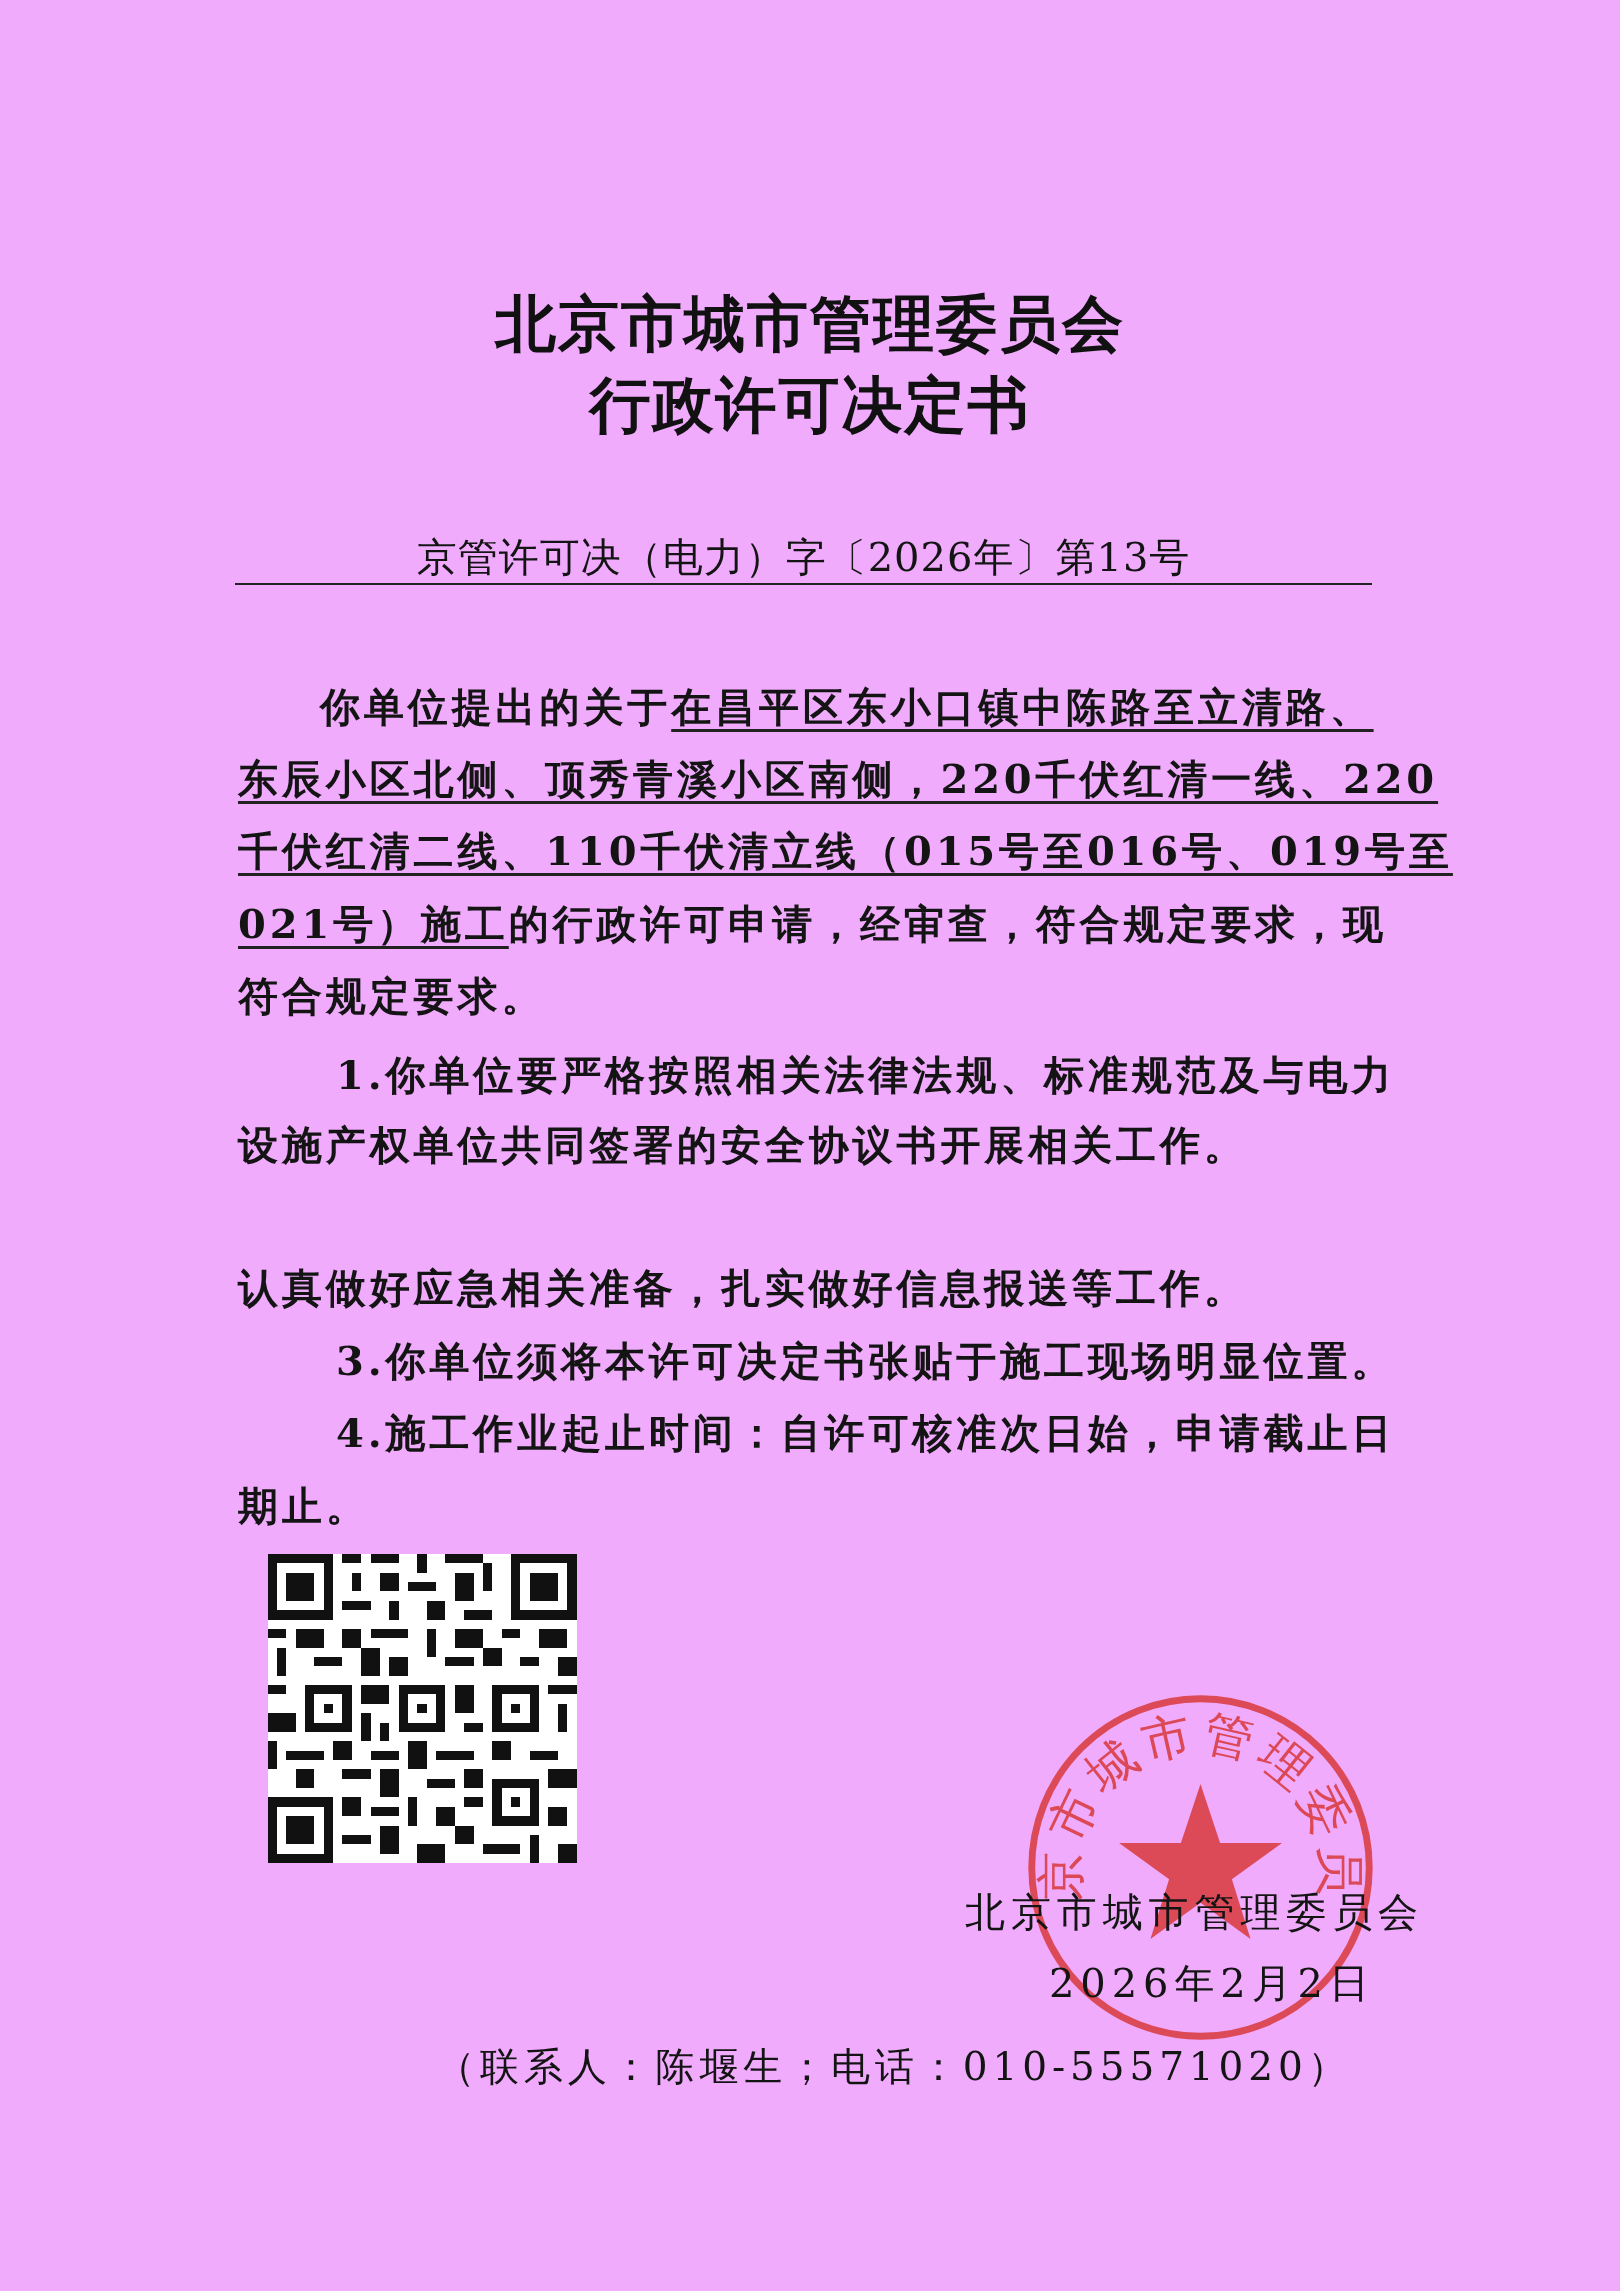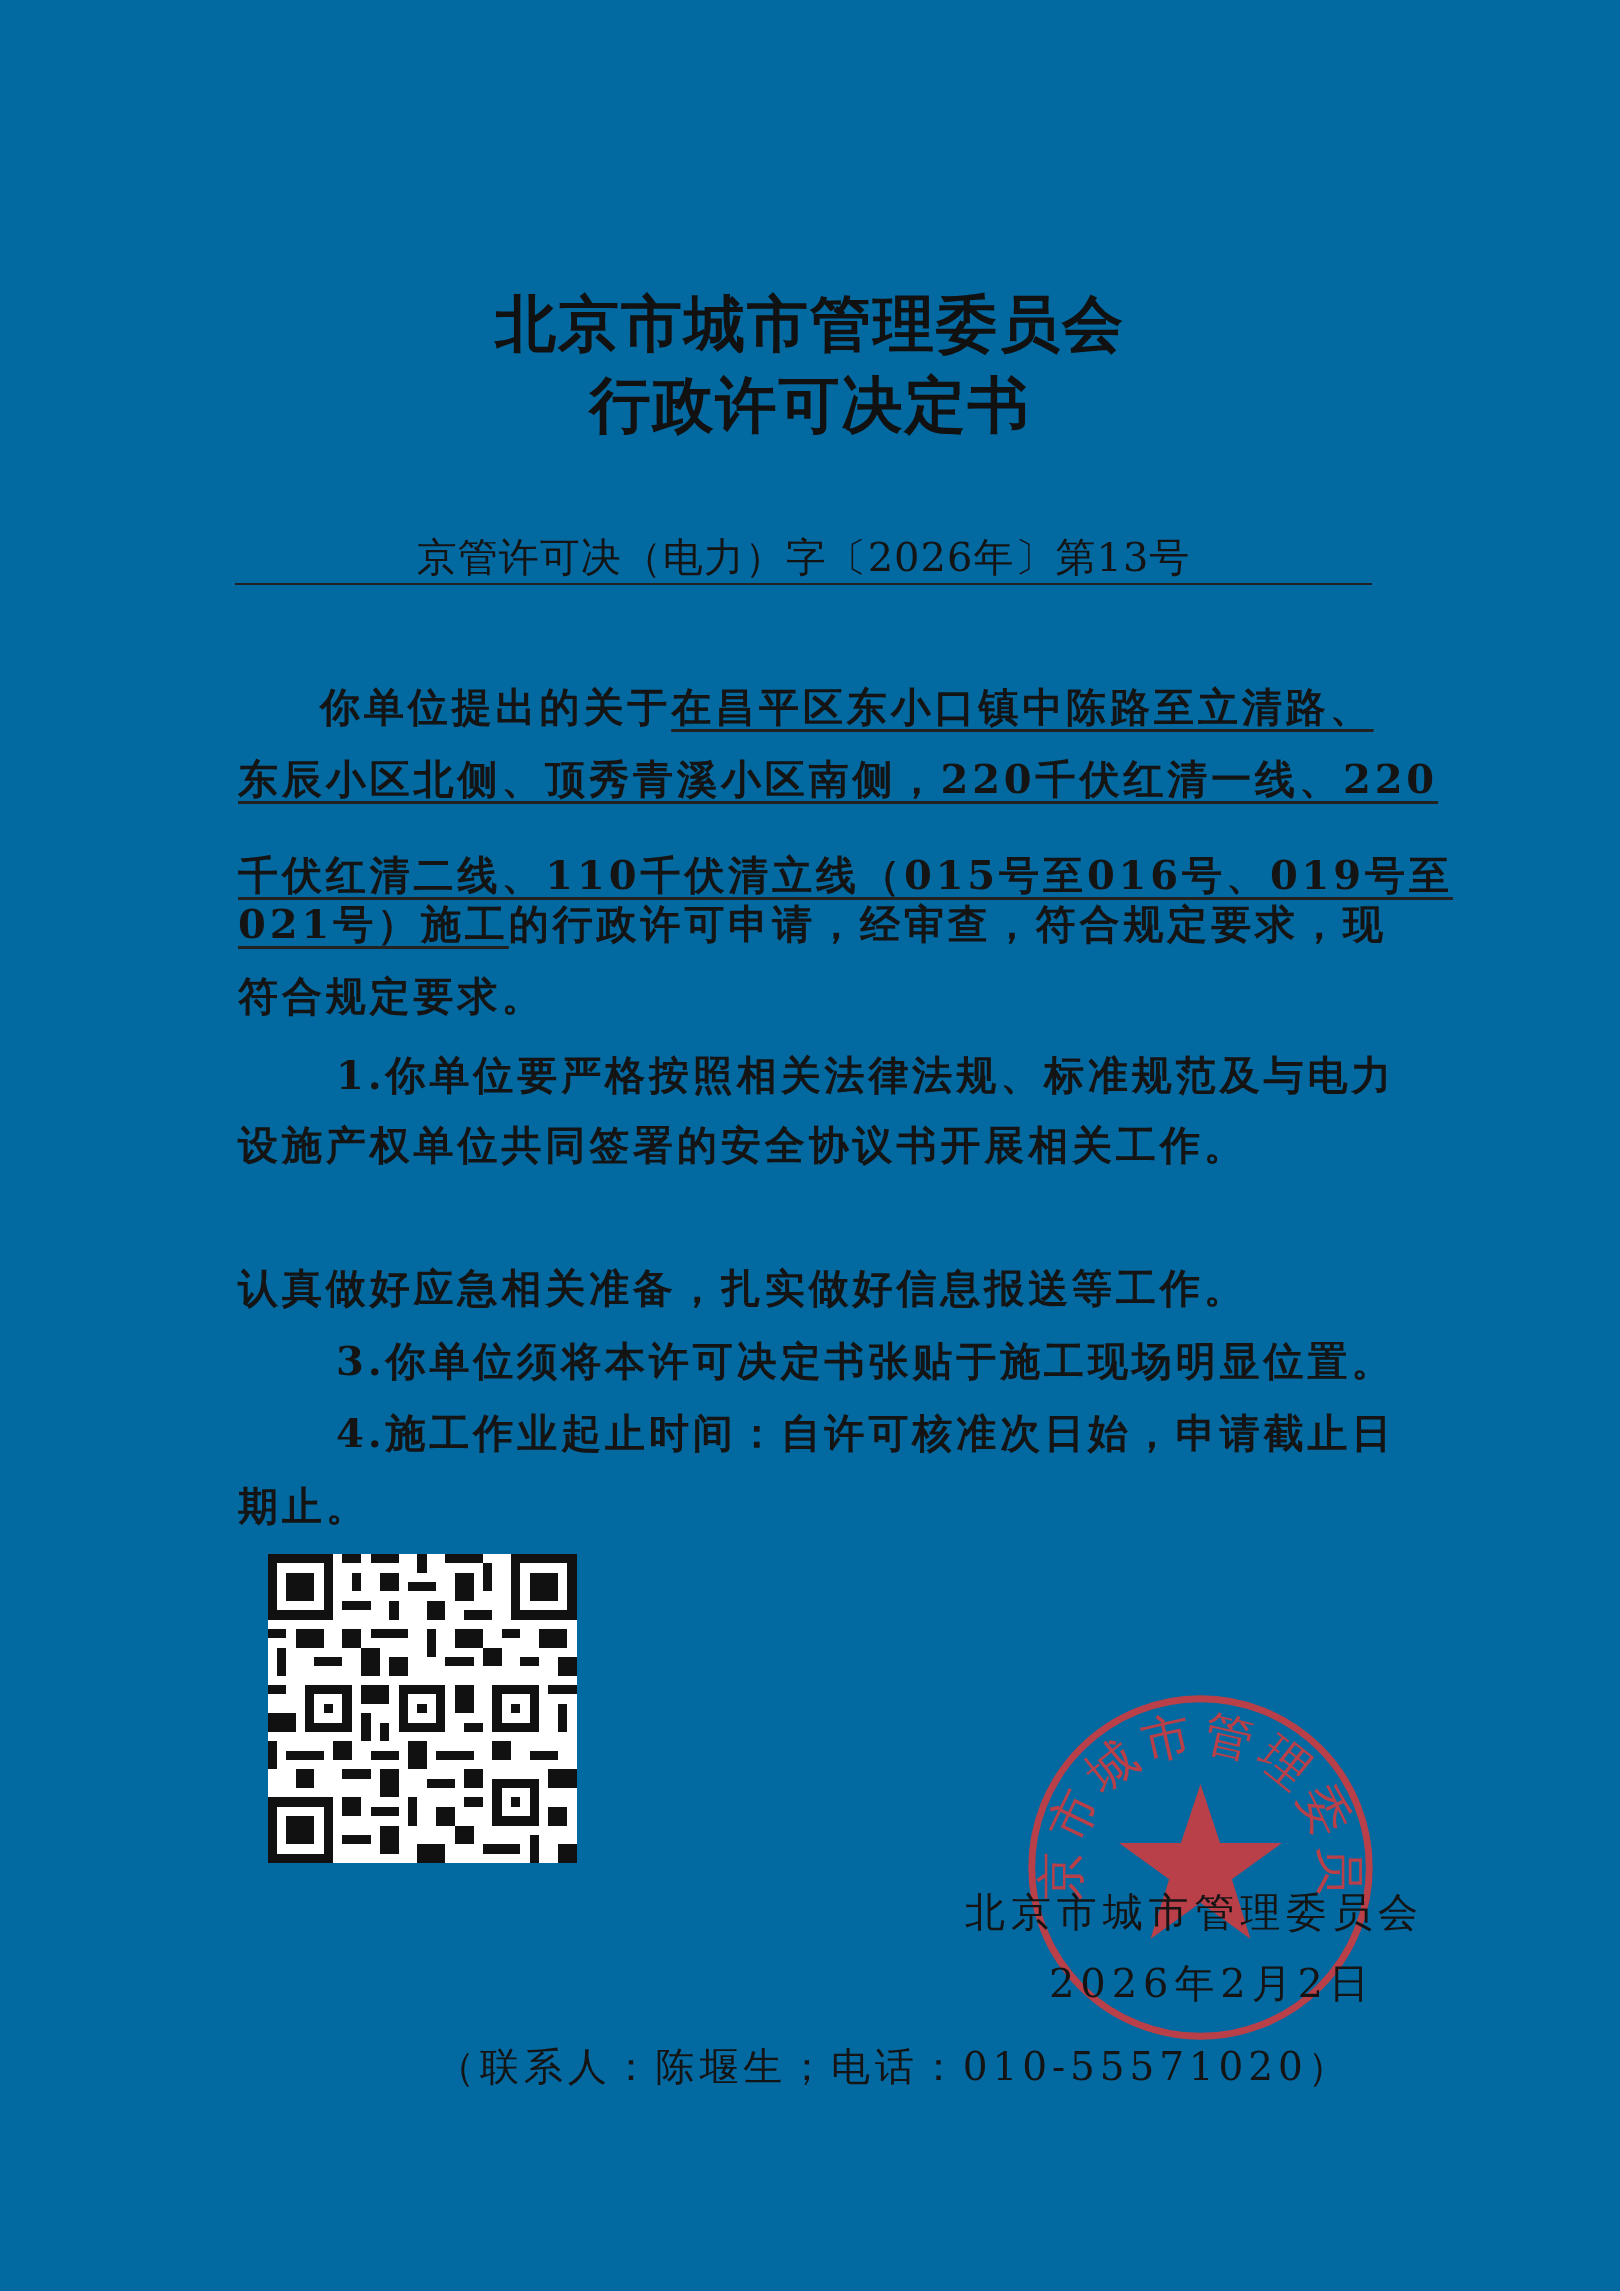"北京市城市管理委员会" .page { background: #0369a1 -> #f0abfc }
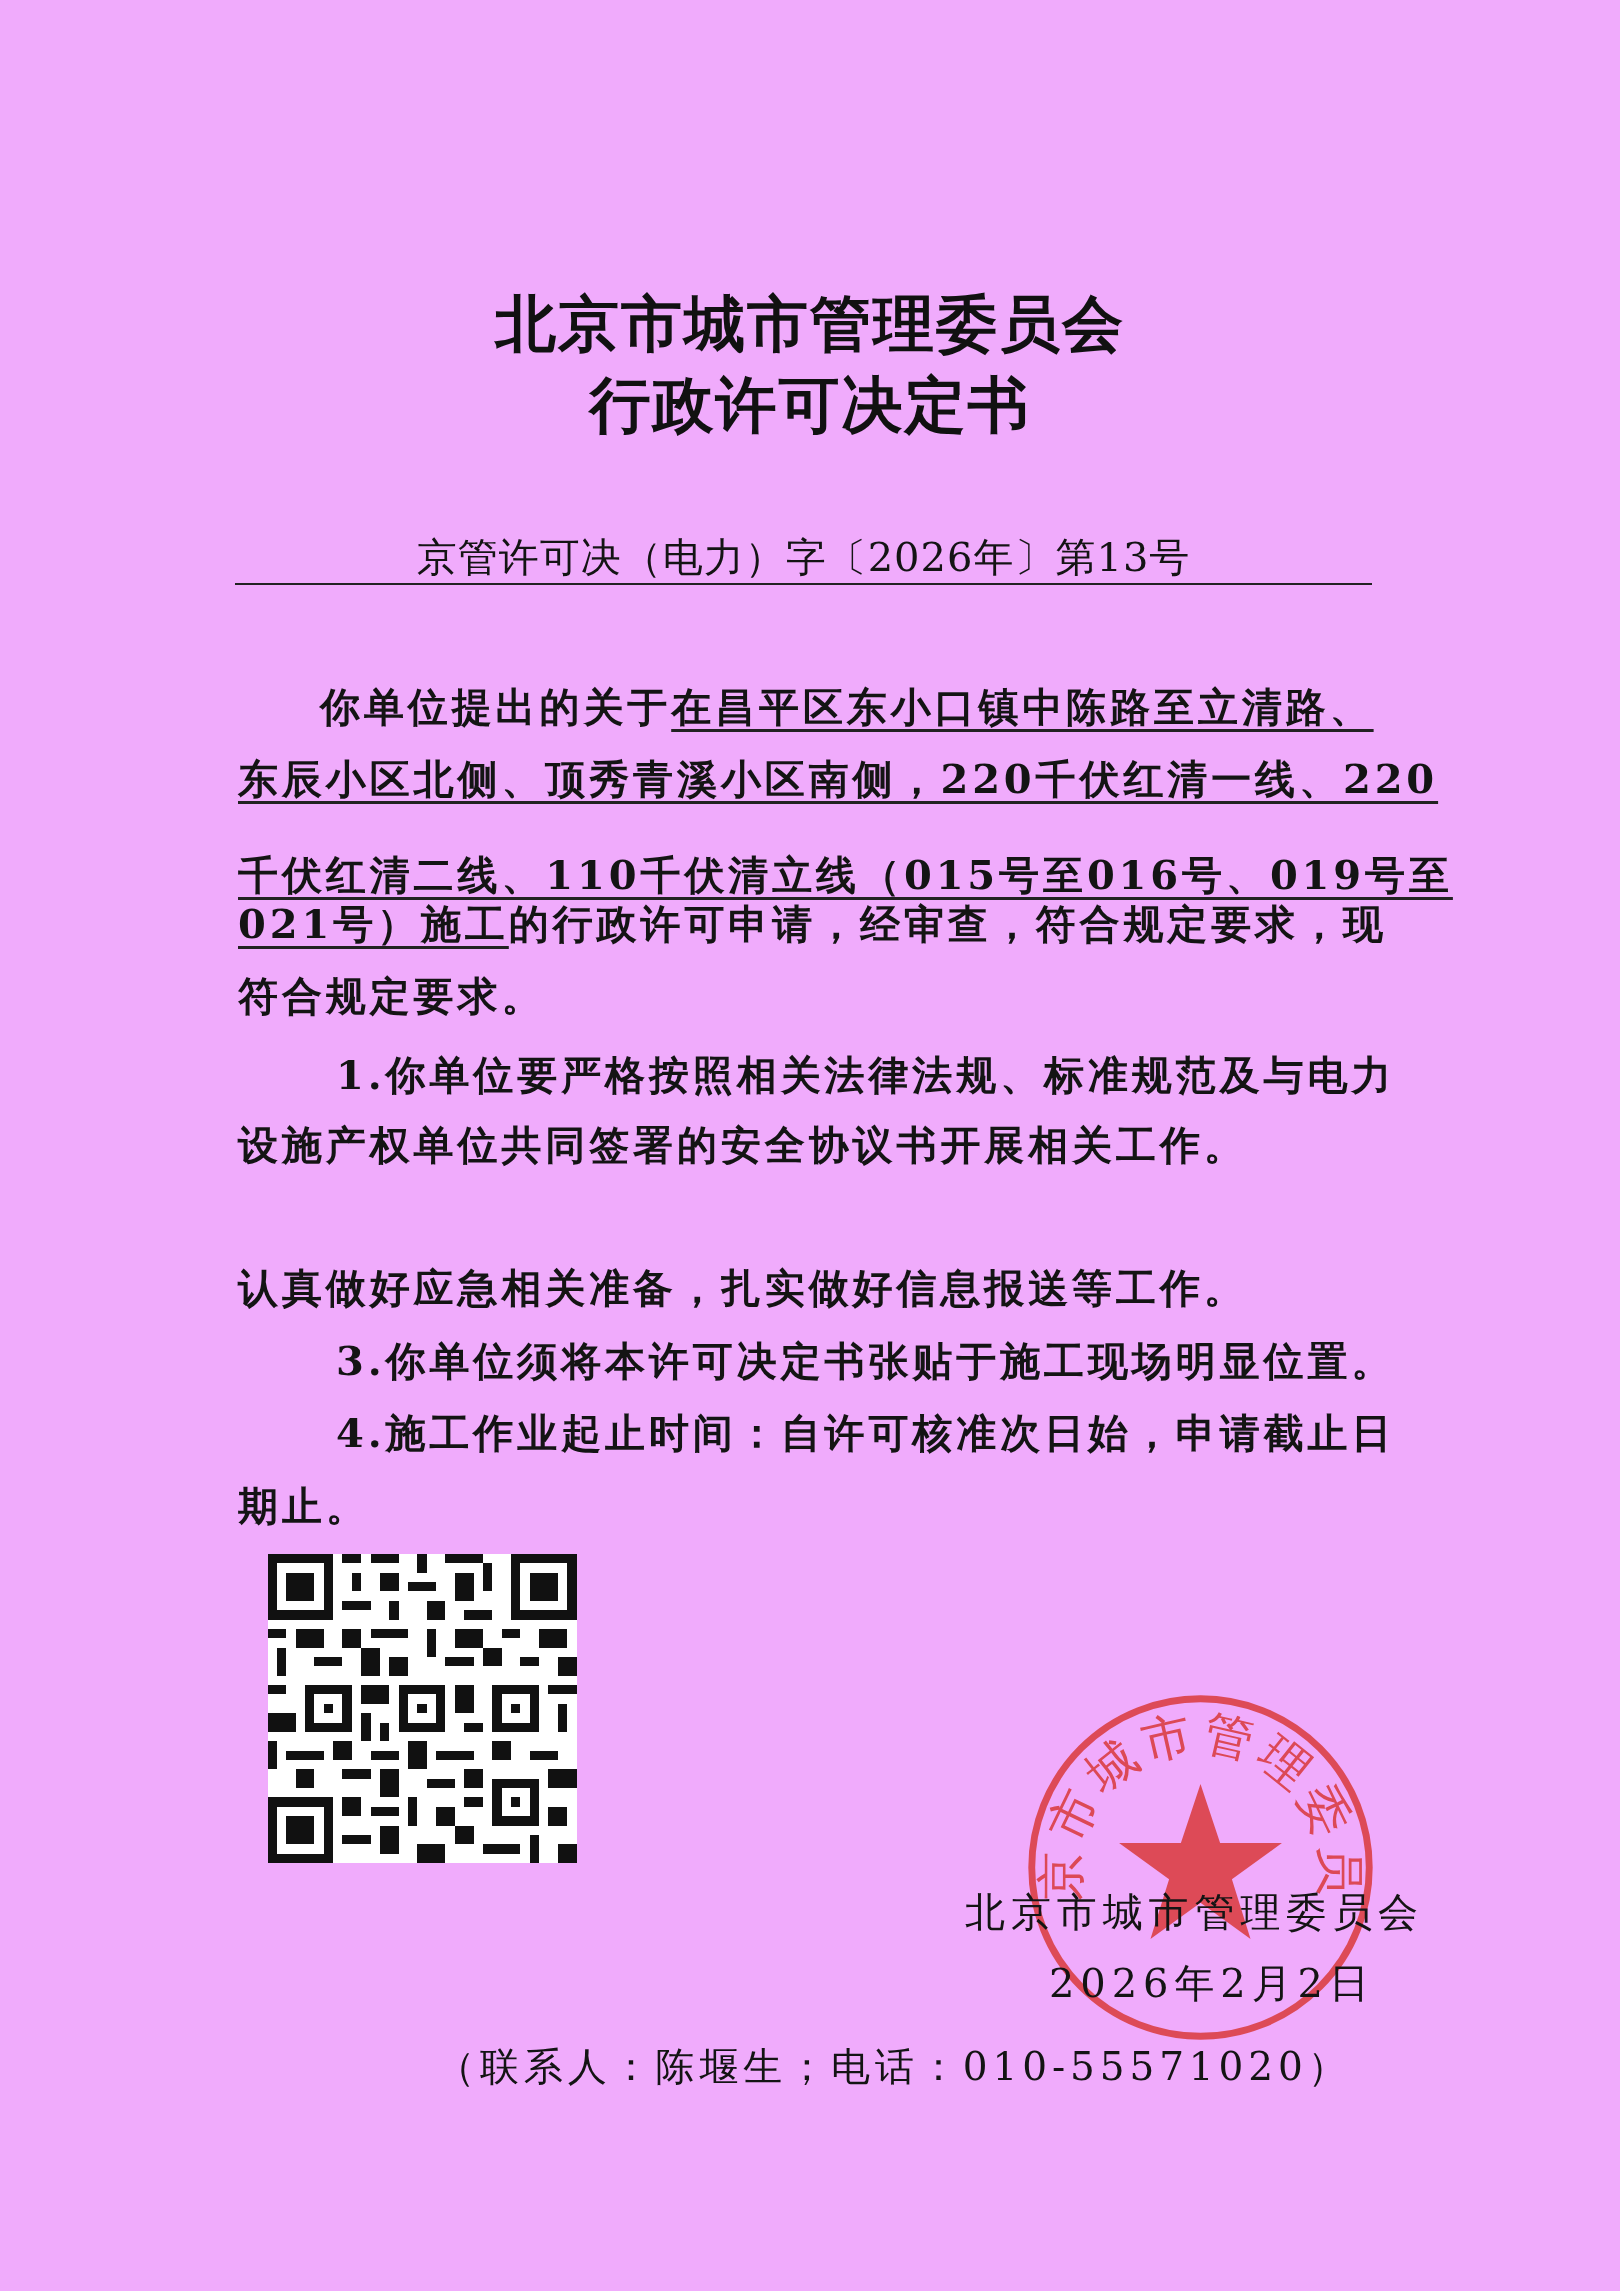"千伏红清二线、110千伏清立线（015号至016号、019号至" div.line { top: 849px -> 825px }
